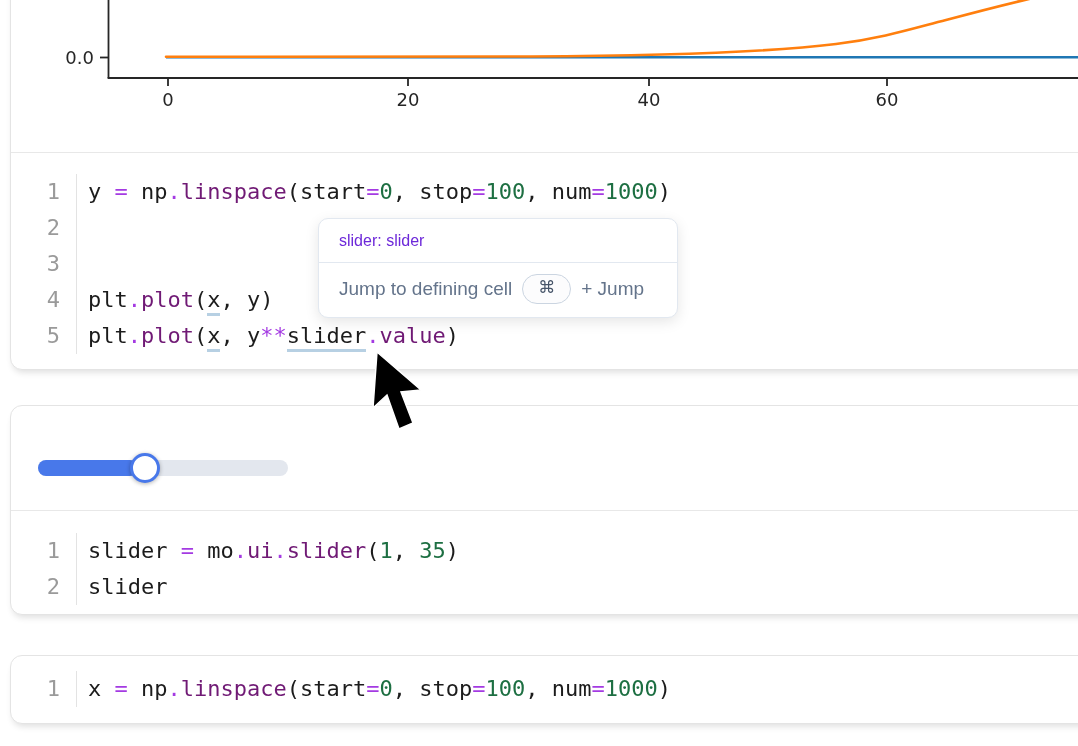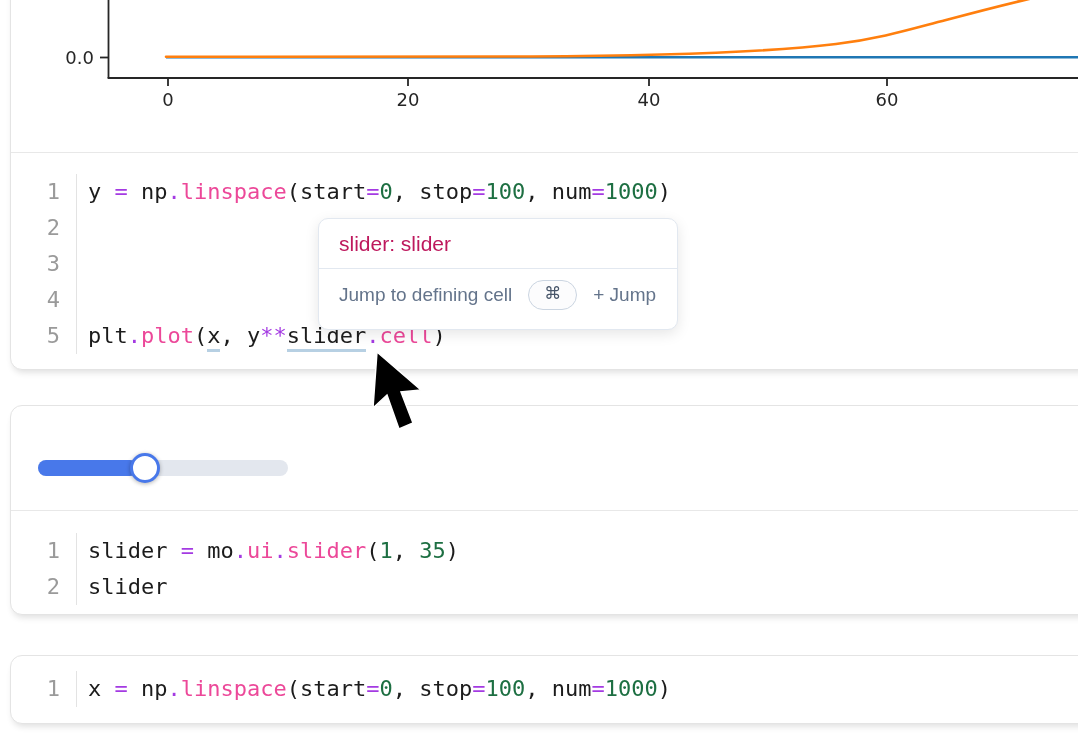"linspace" .tok-fn { color: #ec4899 -> #701a75 }
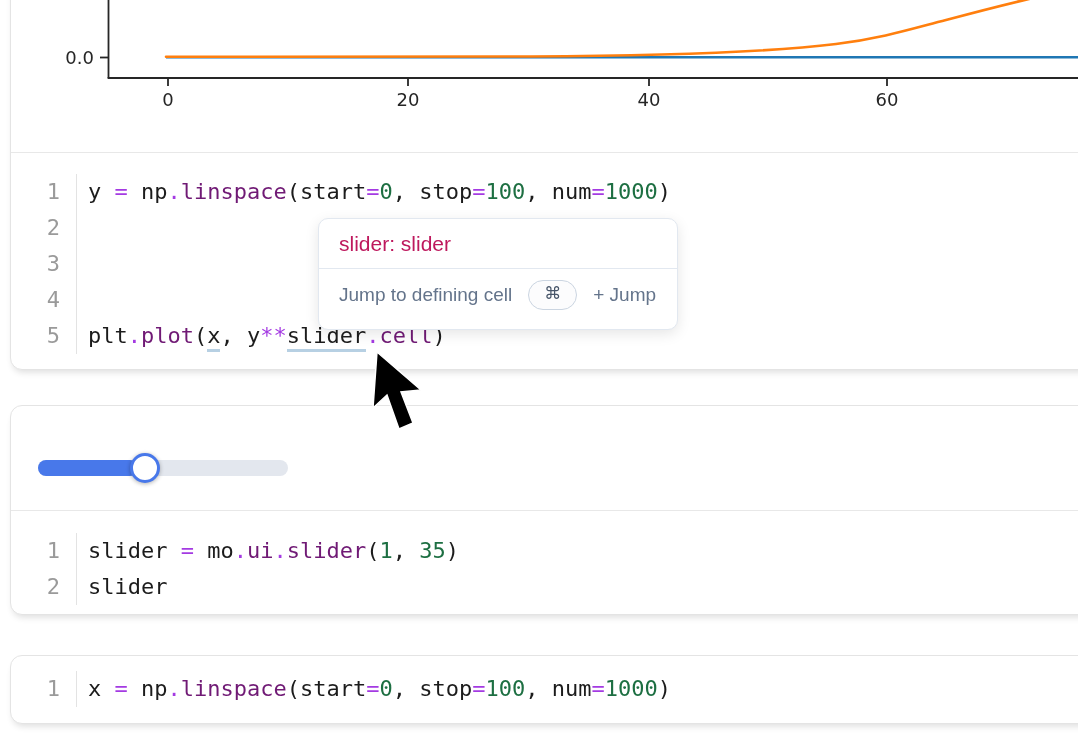"slider: slider" .tooltip-title { color: #be185d -> #6d28d9; font-size: 21px -> 16px }
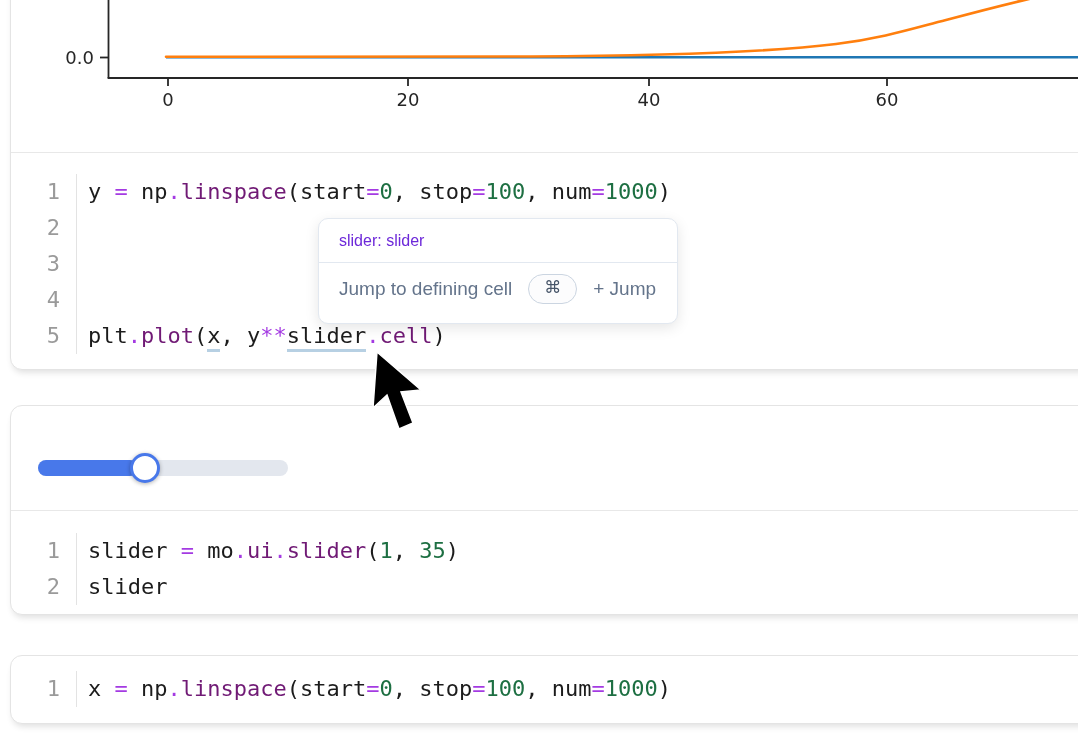"plt.plot(x, y)" span.lc { html: none -> <span><span>plt</span><span>.</span><span>plot</span><span>(</span><span>x</span><span>, y)</span></span> }
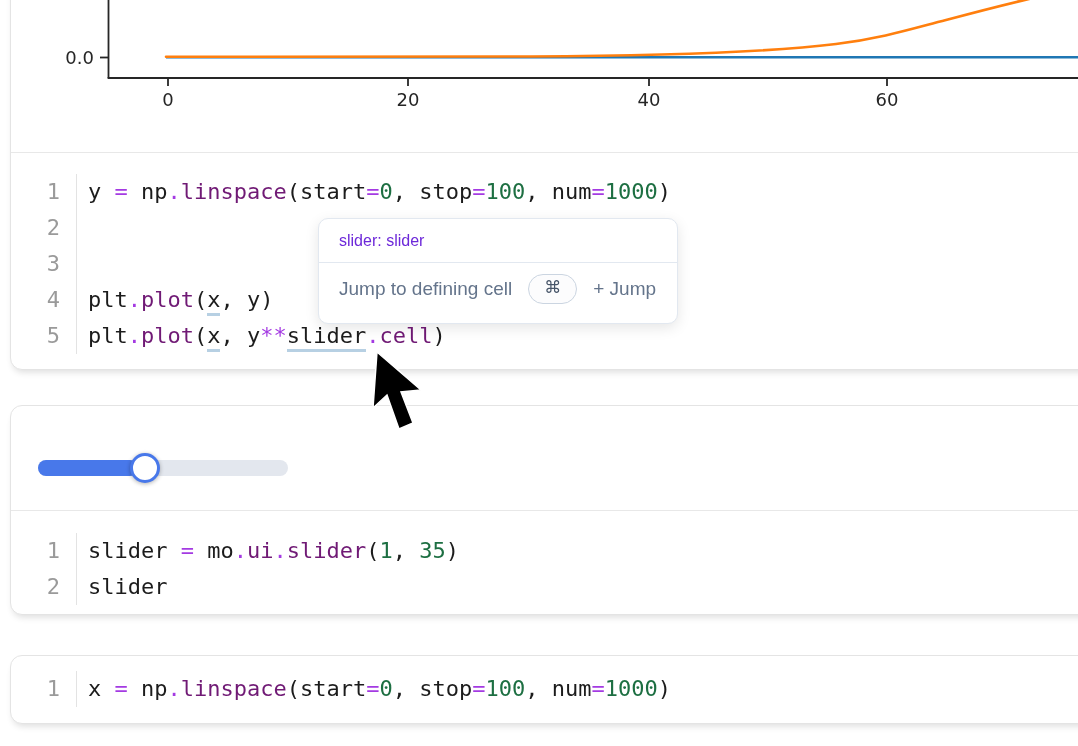"Jump to defining cell" .tooltip-action { gap: 16px -> 10px; padding: 11px 20px 19px 20px -> 11px 20px 13px 20px }
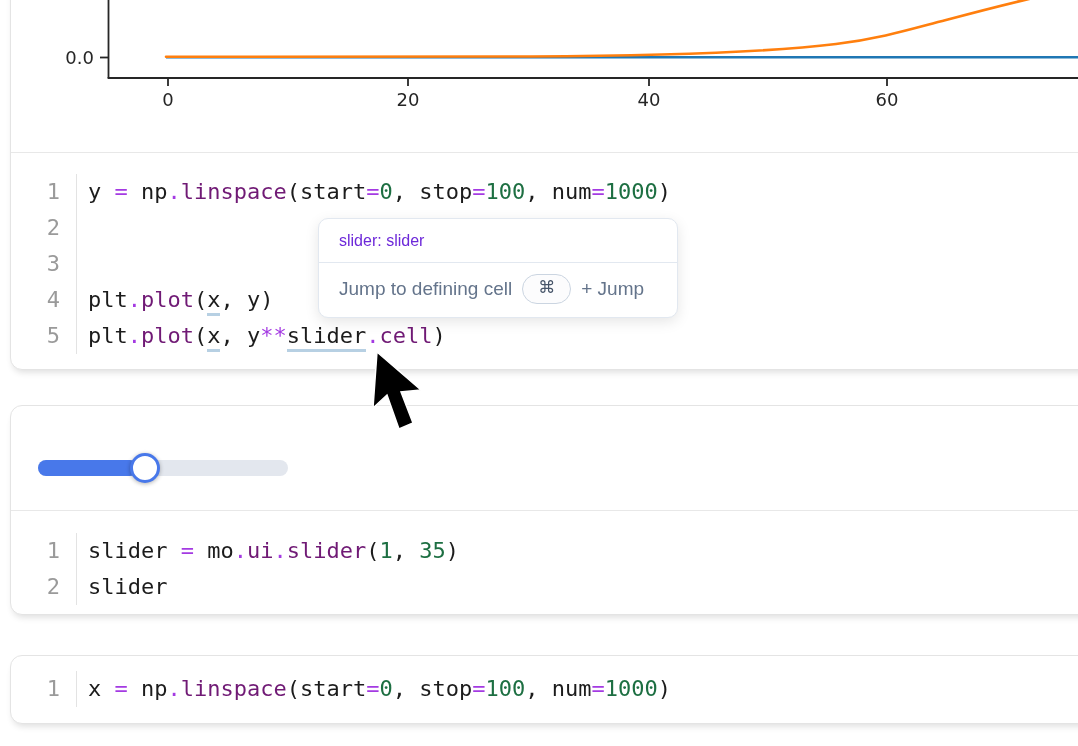"cell" span.tok-fn { text: cell -> value }
